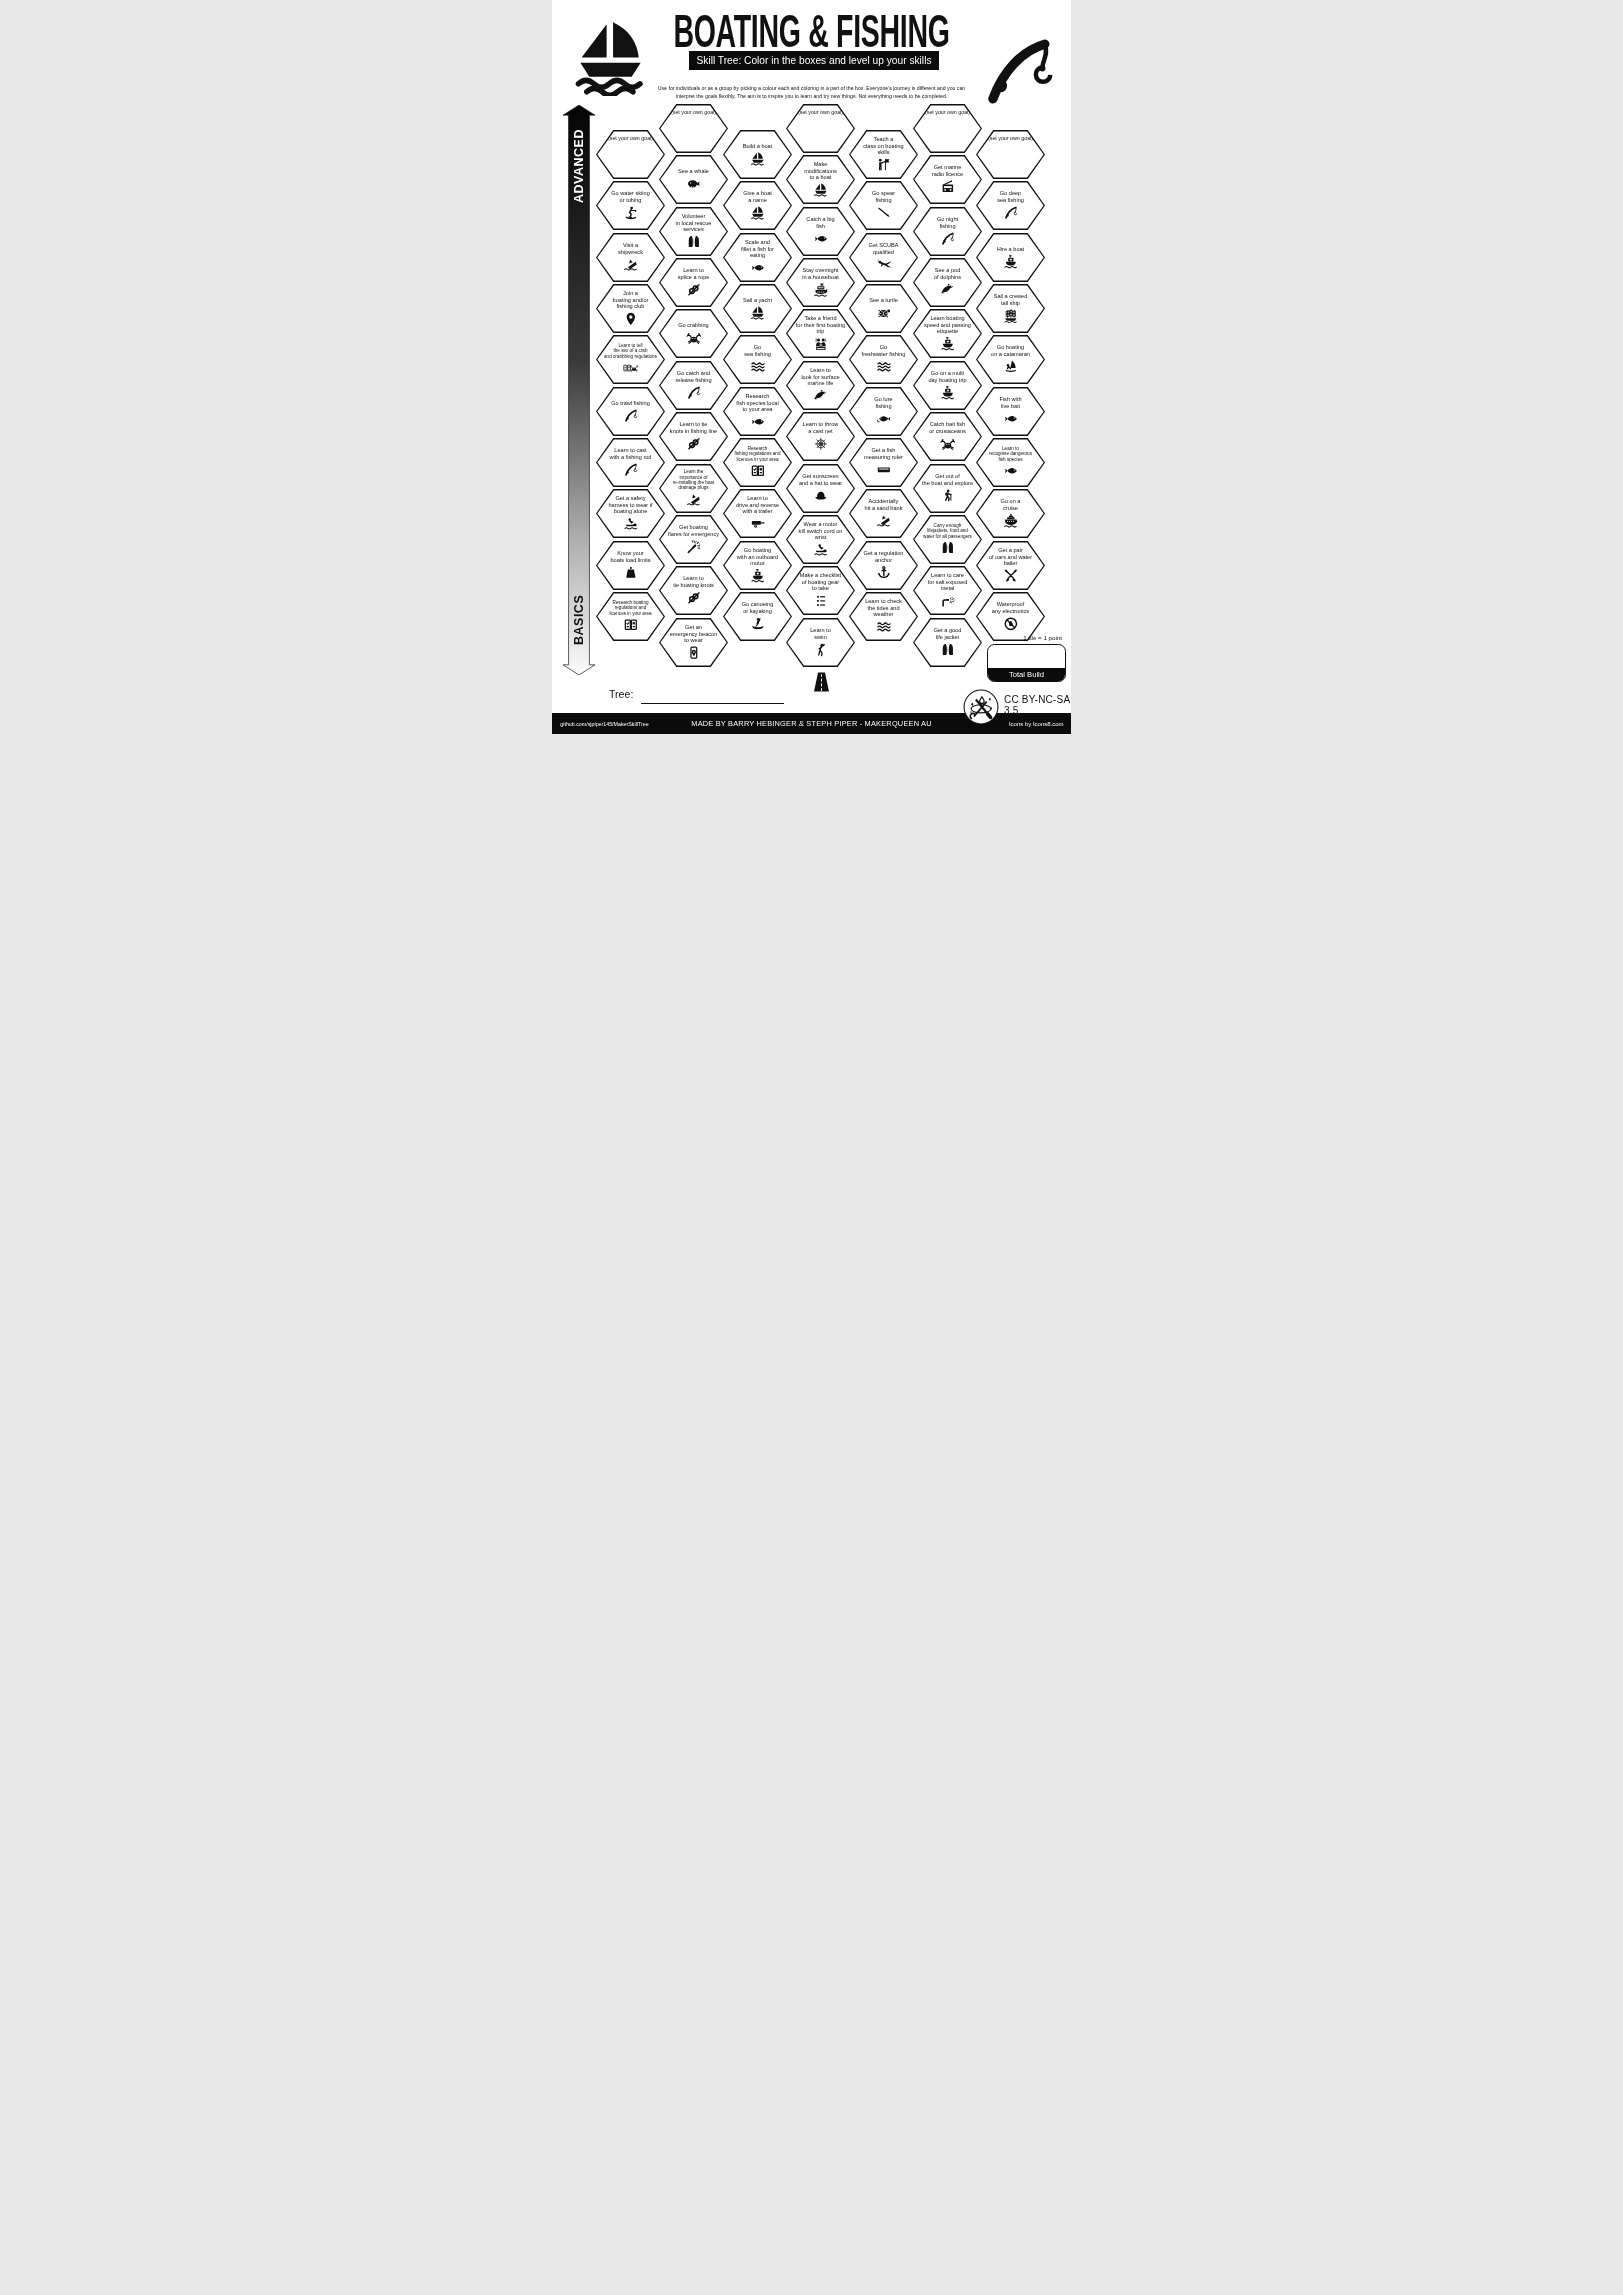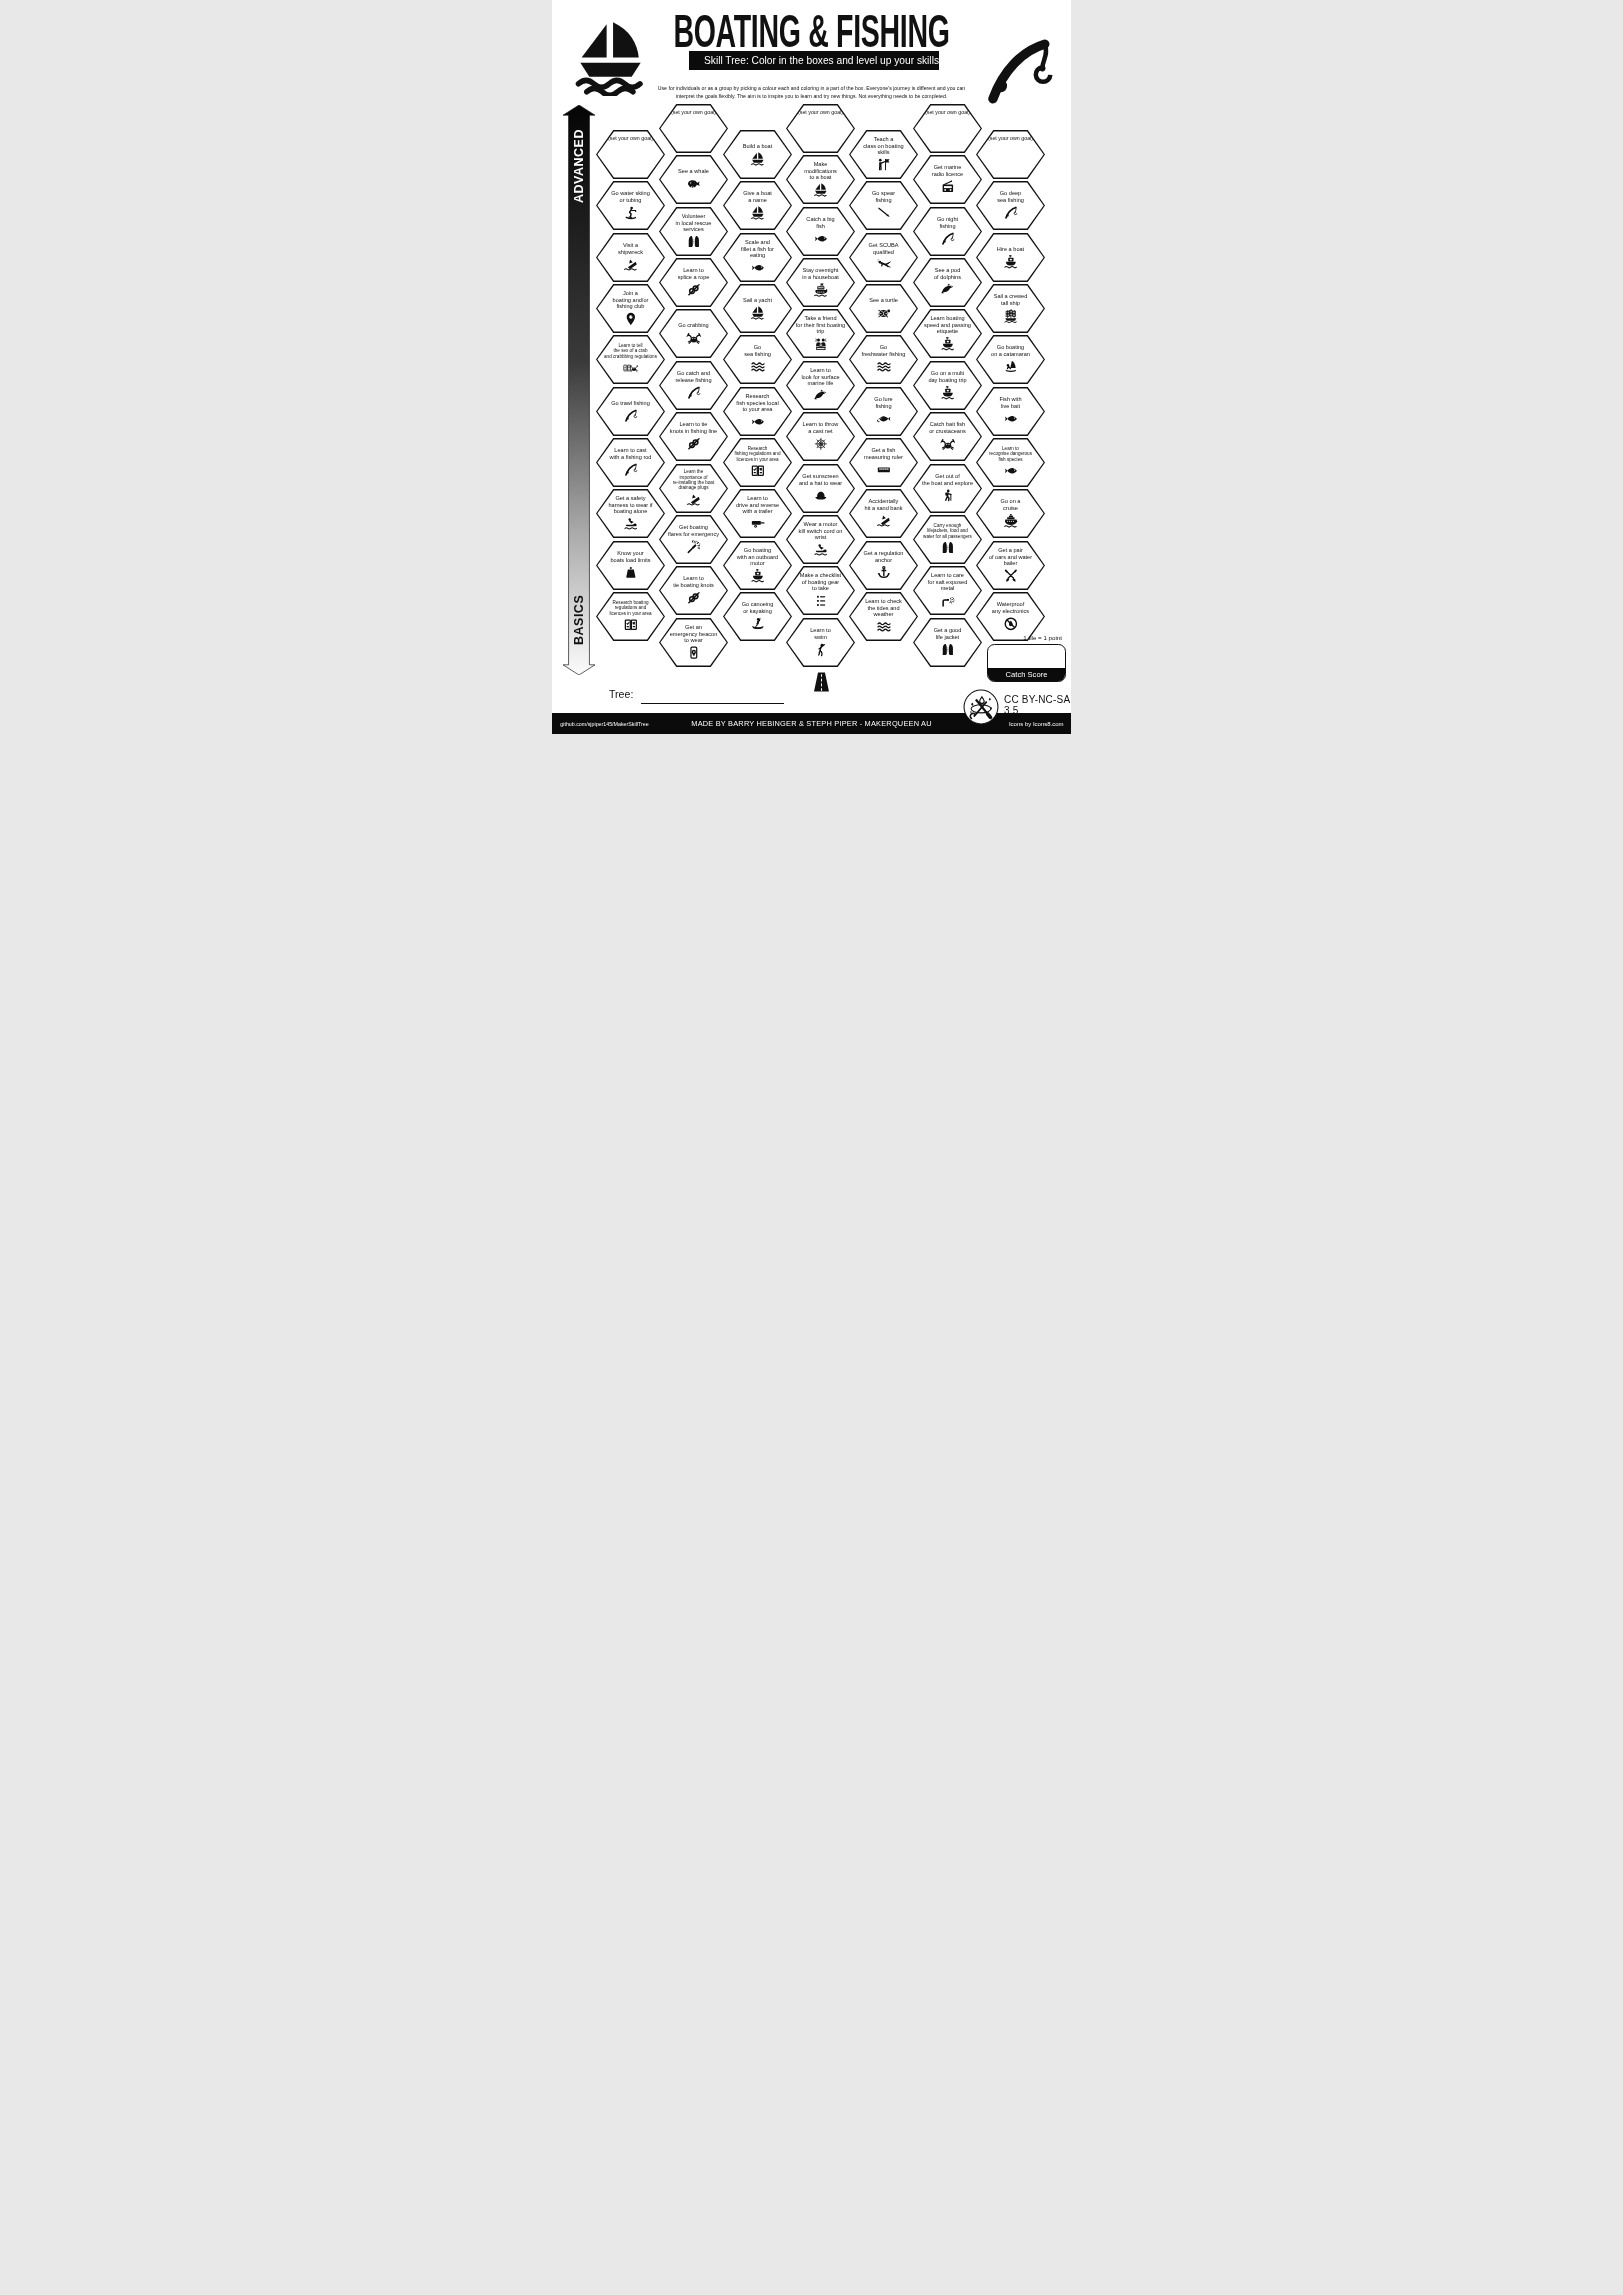"Skill Tree: Color in the" .subtitle-bar { justify-content: flex-end -> center }
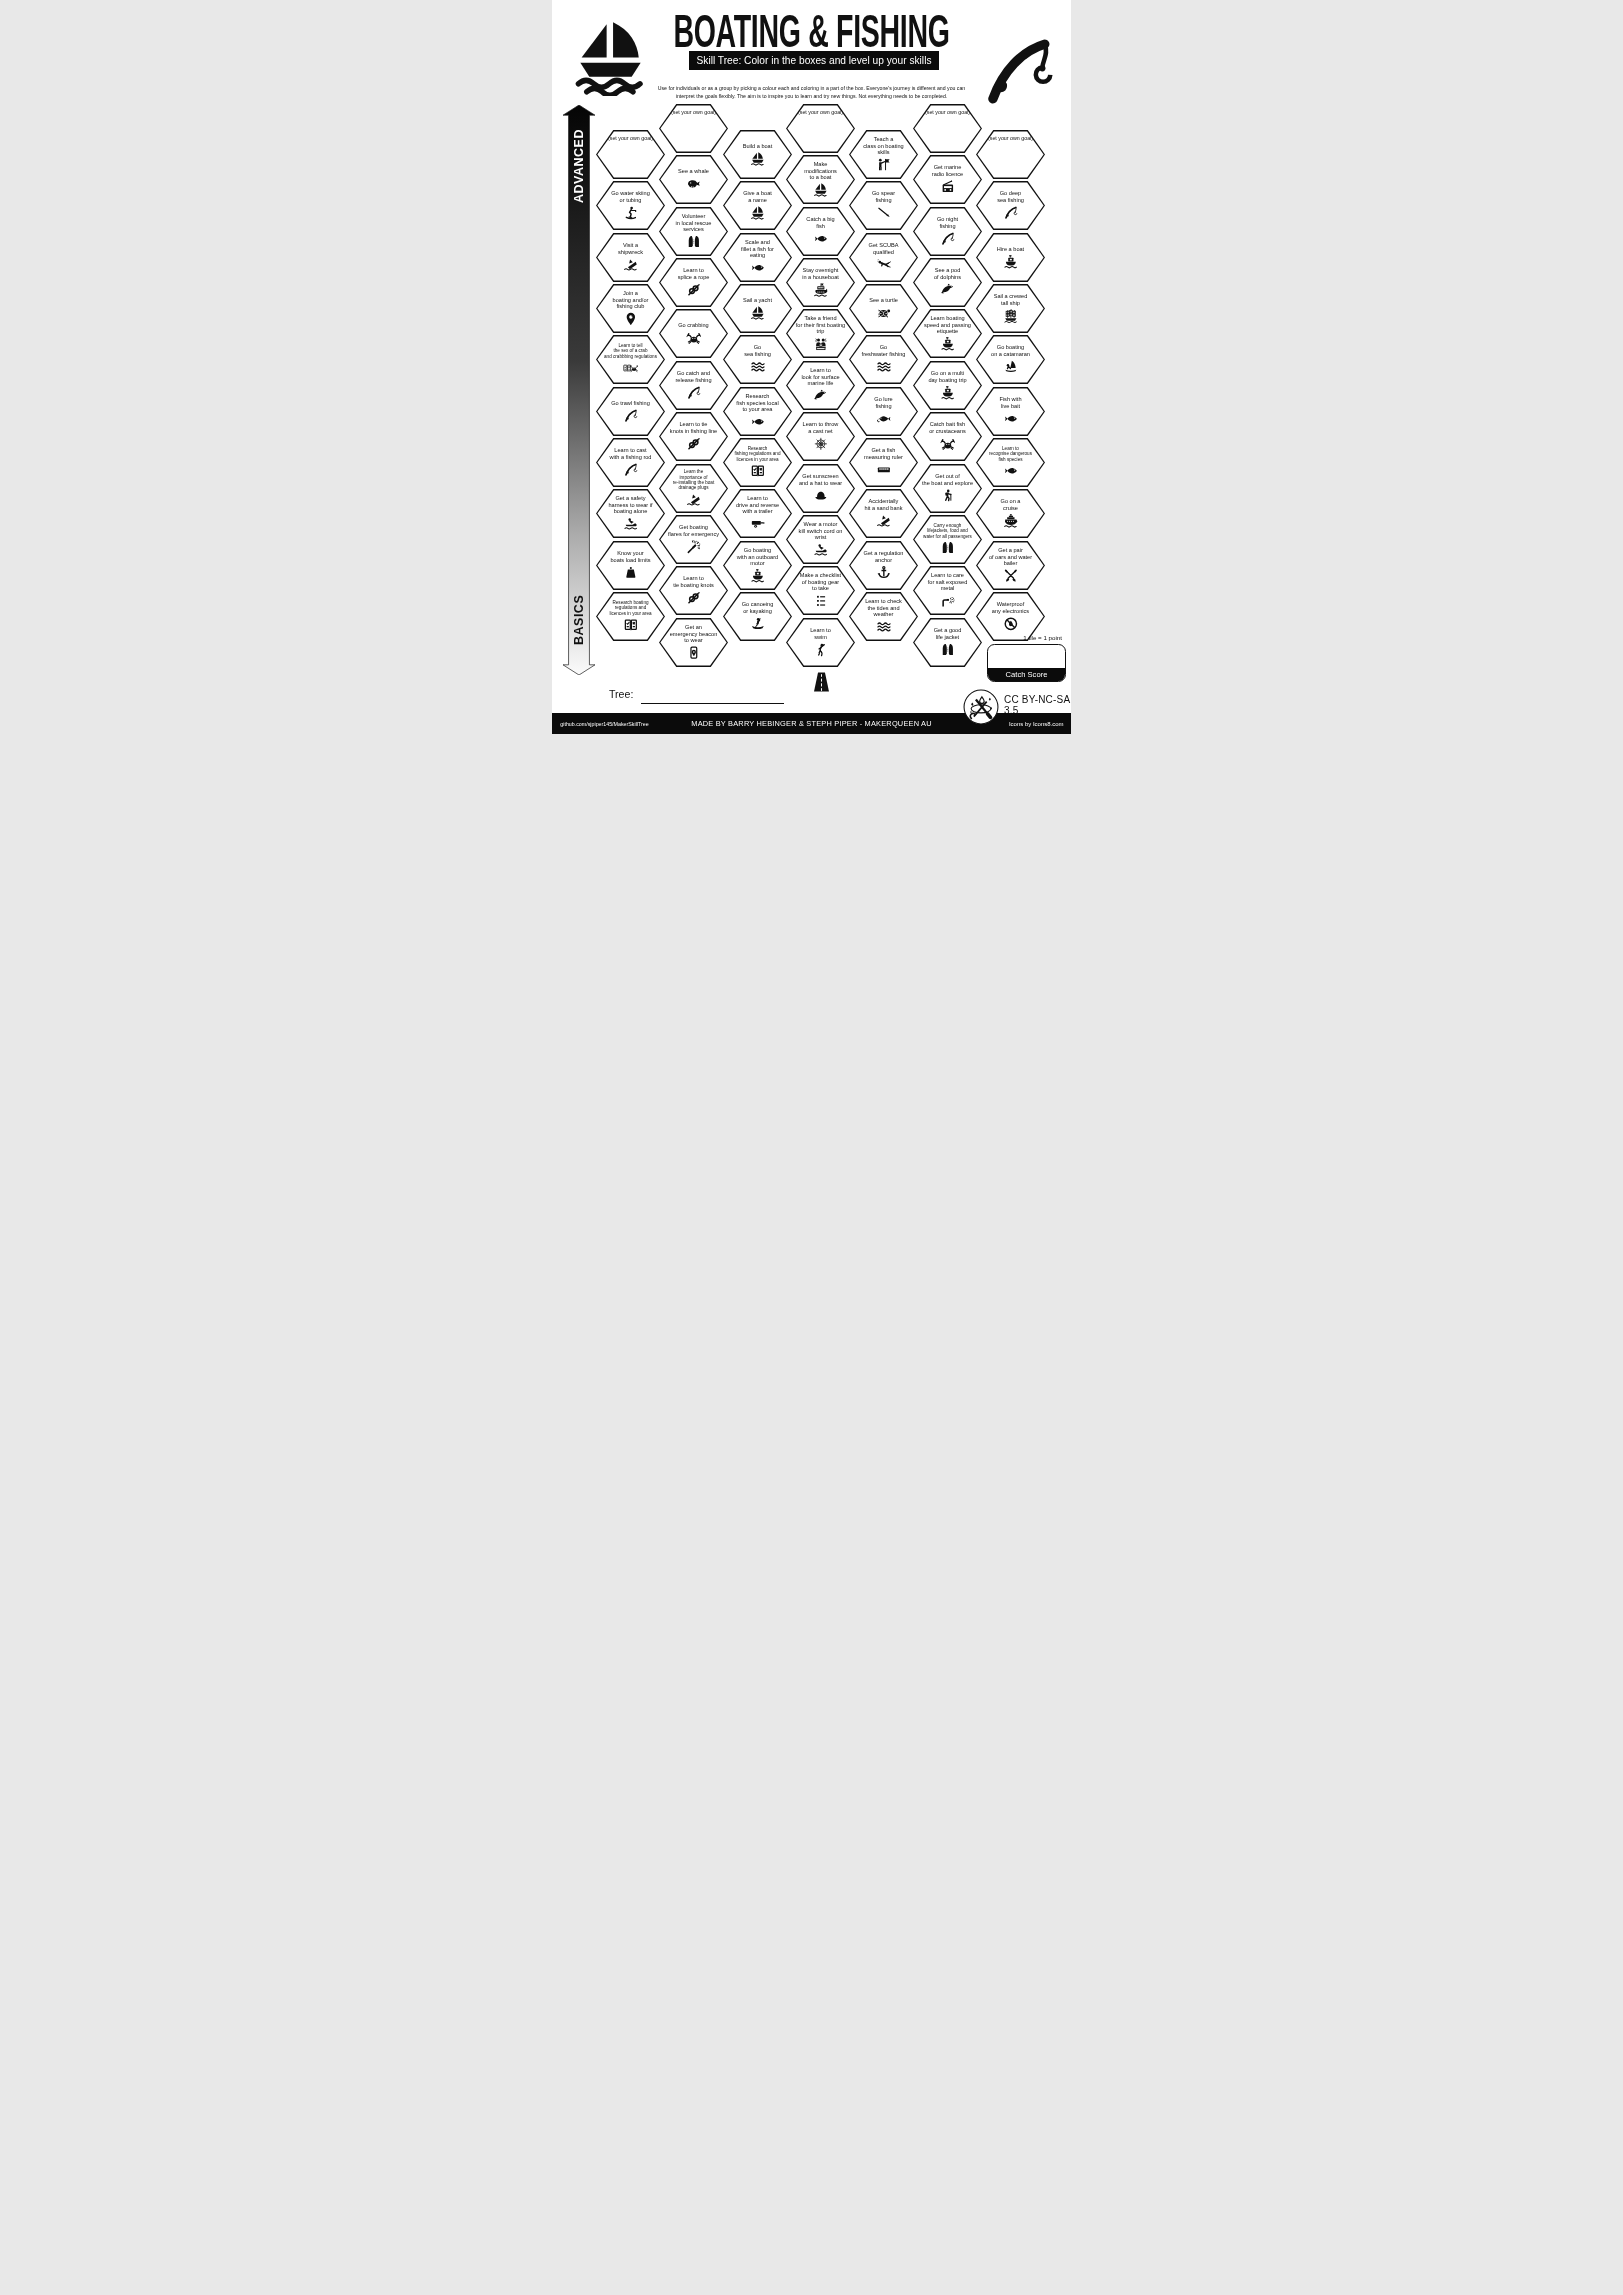"Catch Score" span { text: Catch Score -> Total Build }
